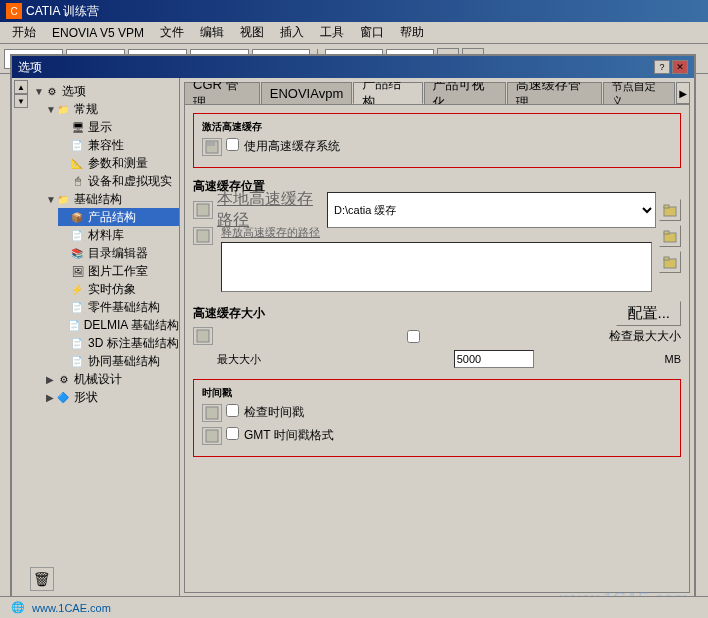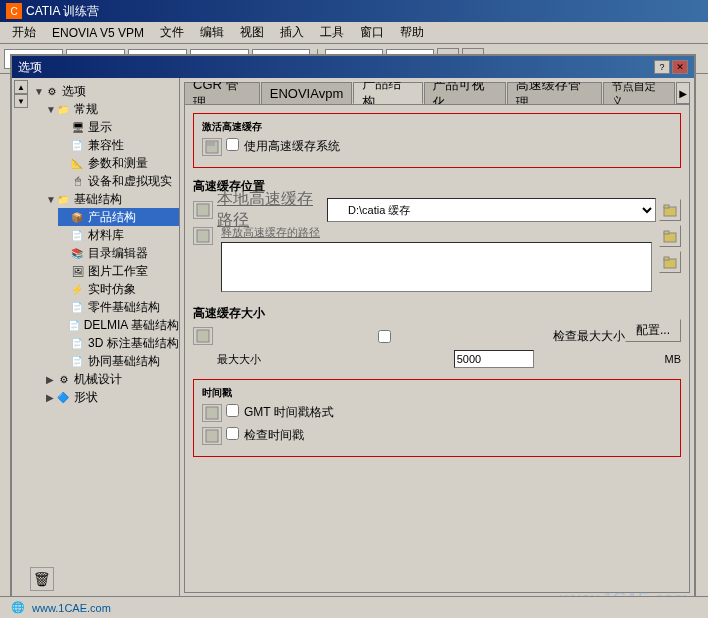"D:\catia 缓存" .location-dropdown { height: 24px -> 36px; padding: 0 16px -> 0 2px }
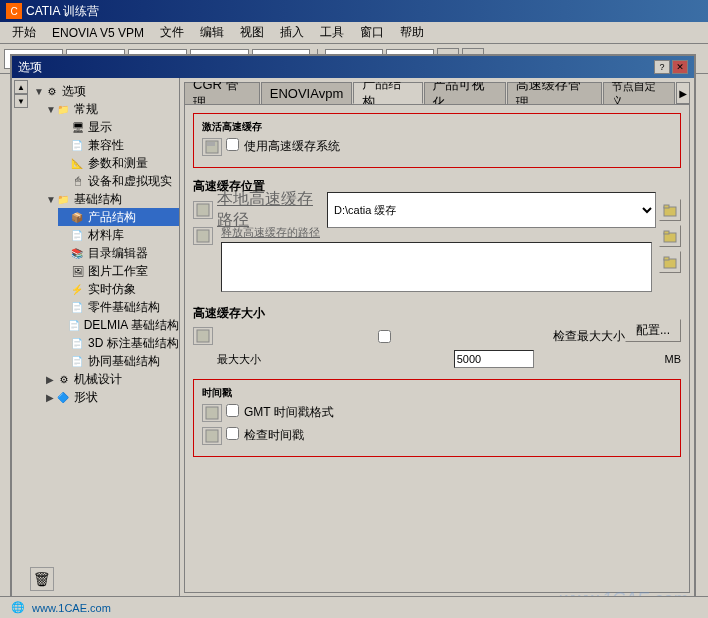"配置..." .config-btn { font-size: 12px -> 15px; margin-top: 20px -> 2px }
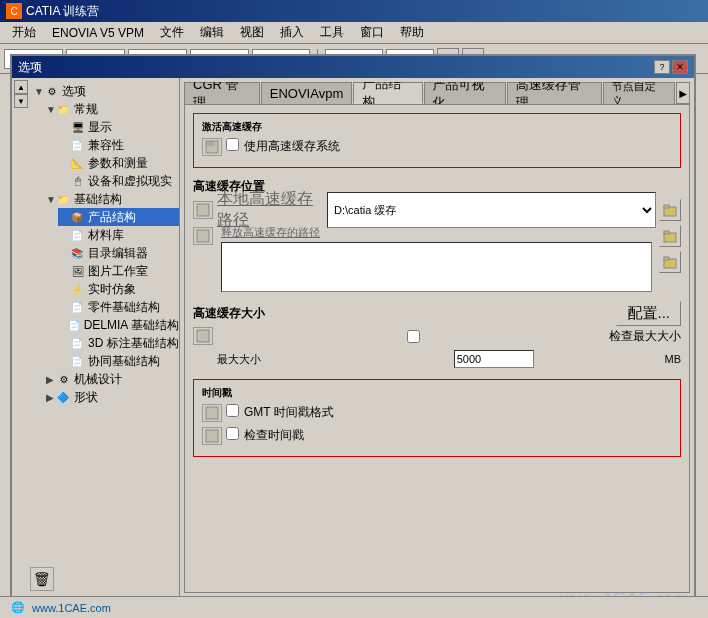"GMT 时间戳格式" div.checkbox-row { order: before "检查时间戳" -> after "检查时间戳" }
